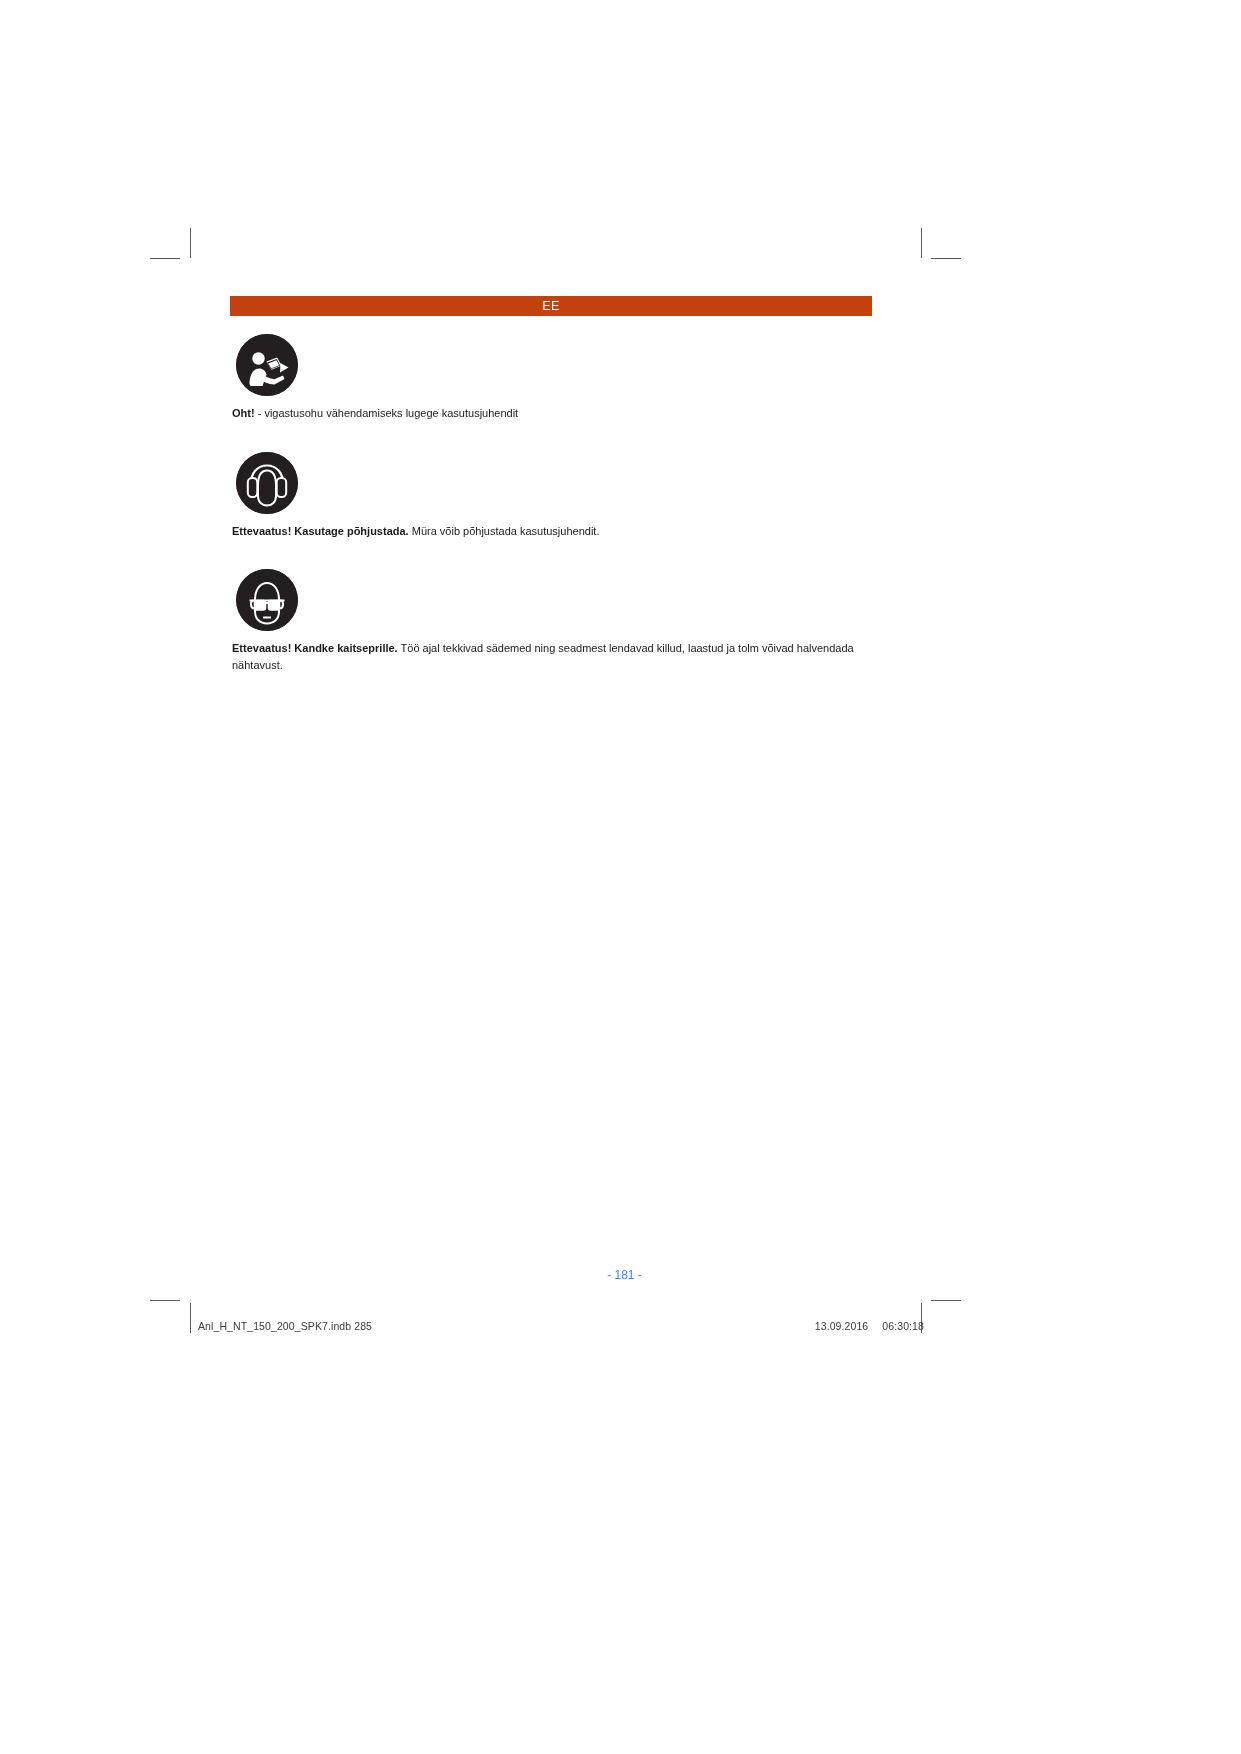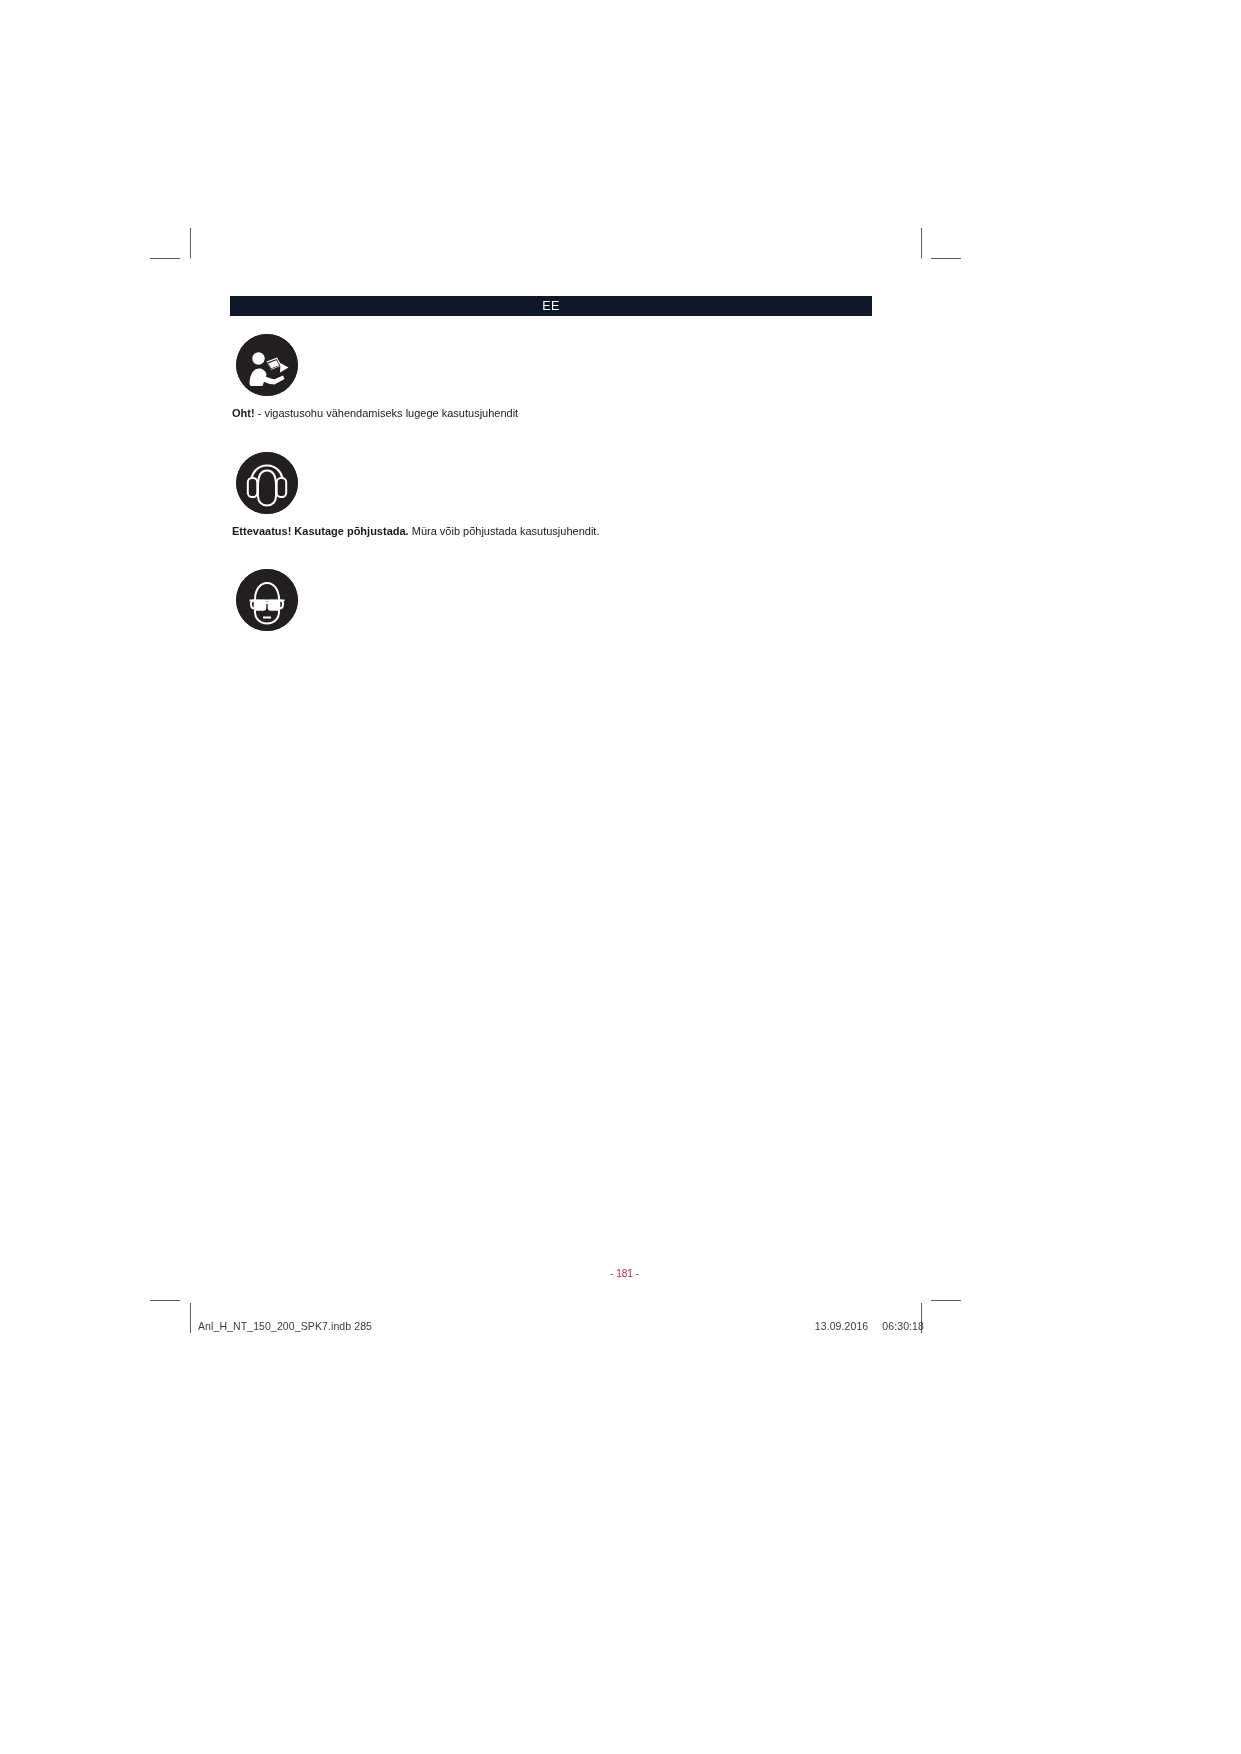"EE" .lang-band { background: #0f172a -> #c2410c }
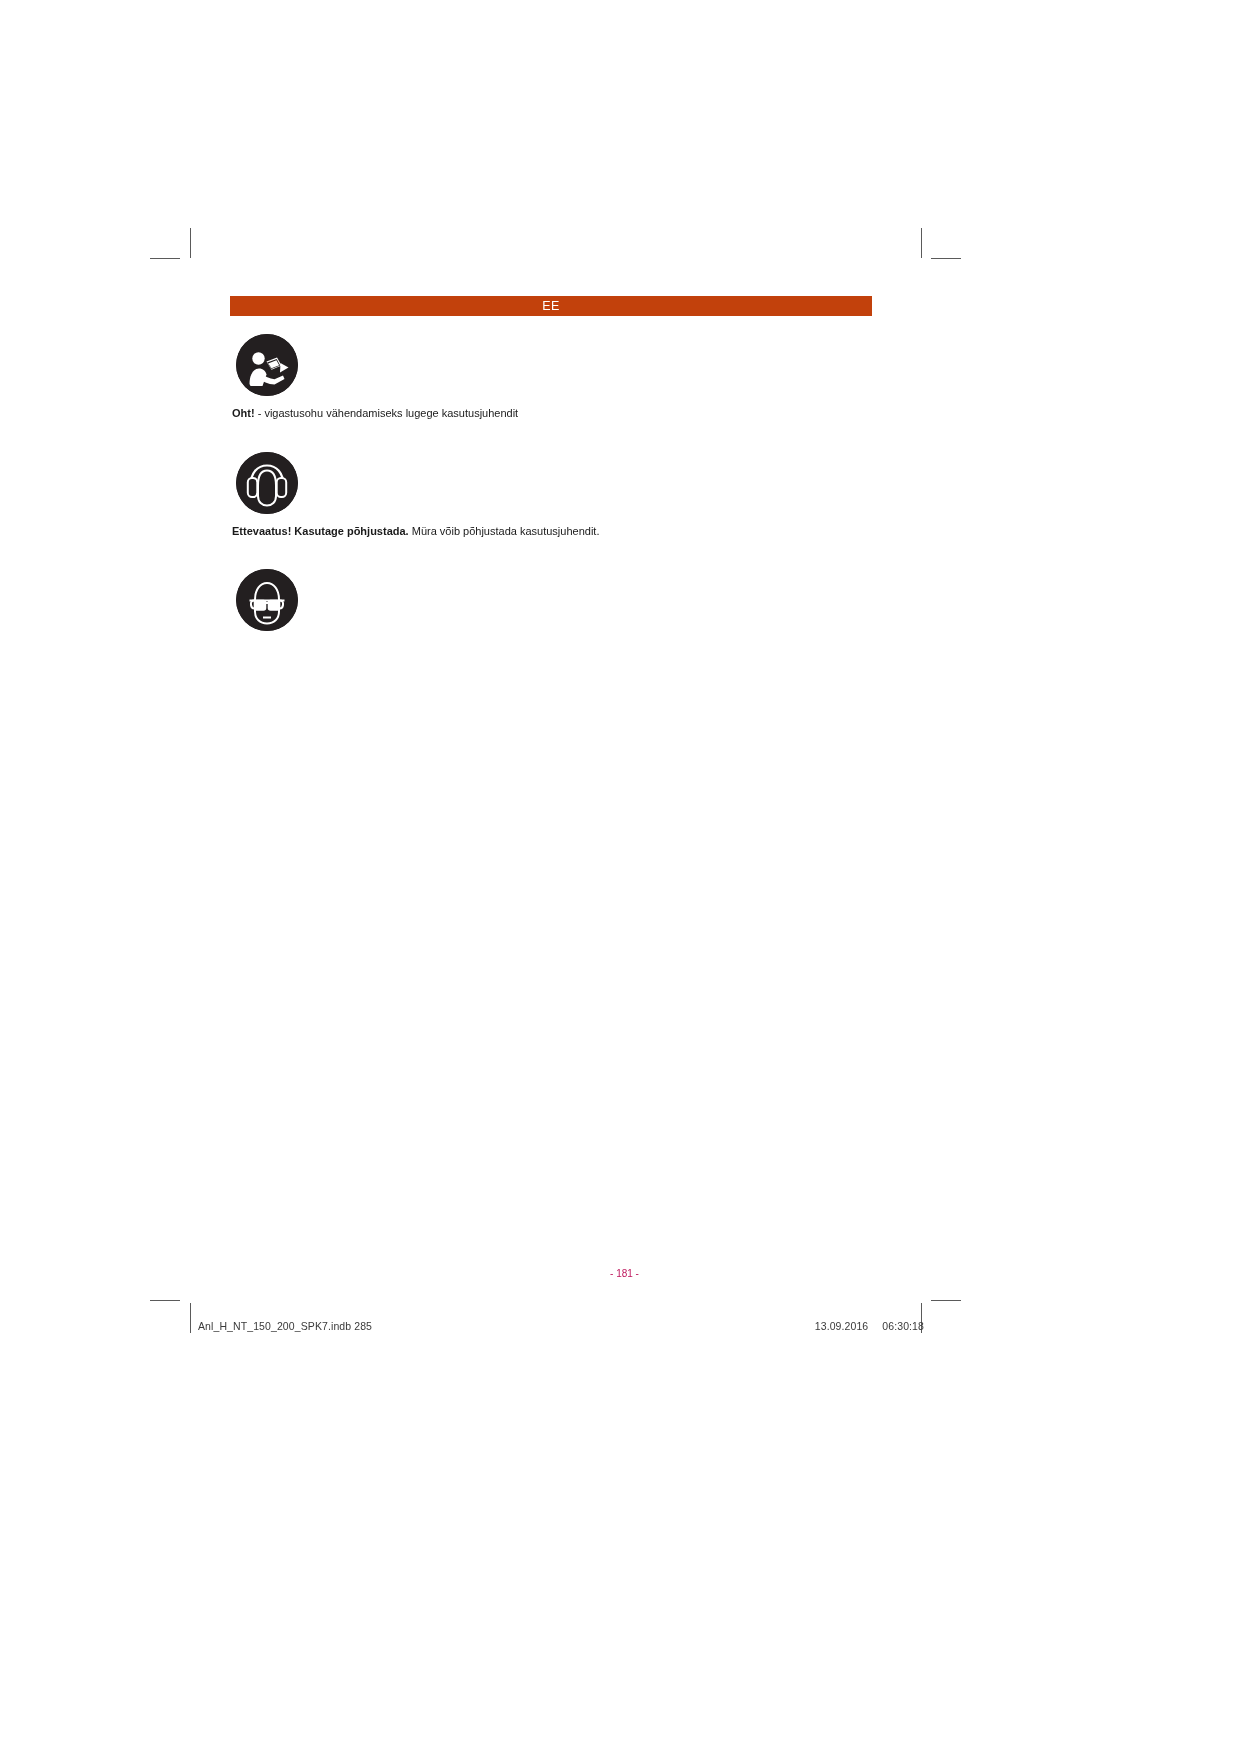"Ettevaatus! Kandke kaitseprille. Töö" div.caption { html: none -> <div> <b>Ettevaatus! Kandke kaitseprille.</b><span> Töö ajal tekkivad sädemed ning seadmest lendavad killud, laastud ja tolm võivad halvendada nähtavust.</span> </div> }
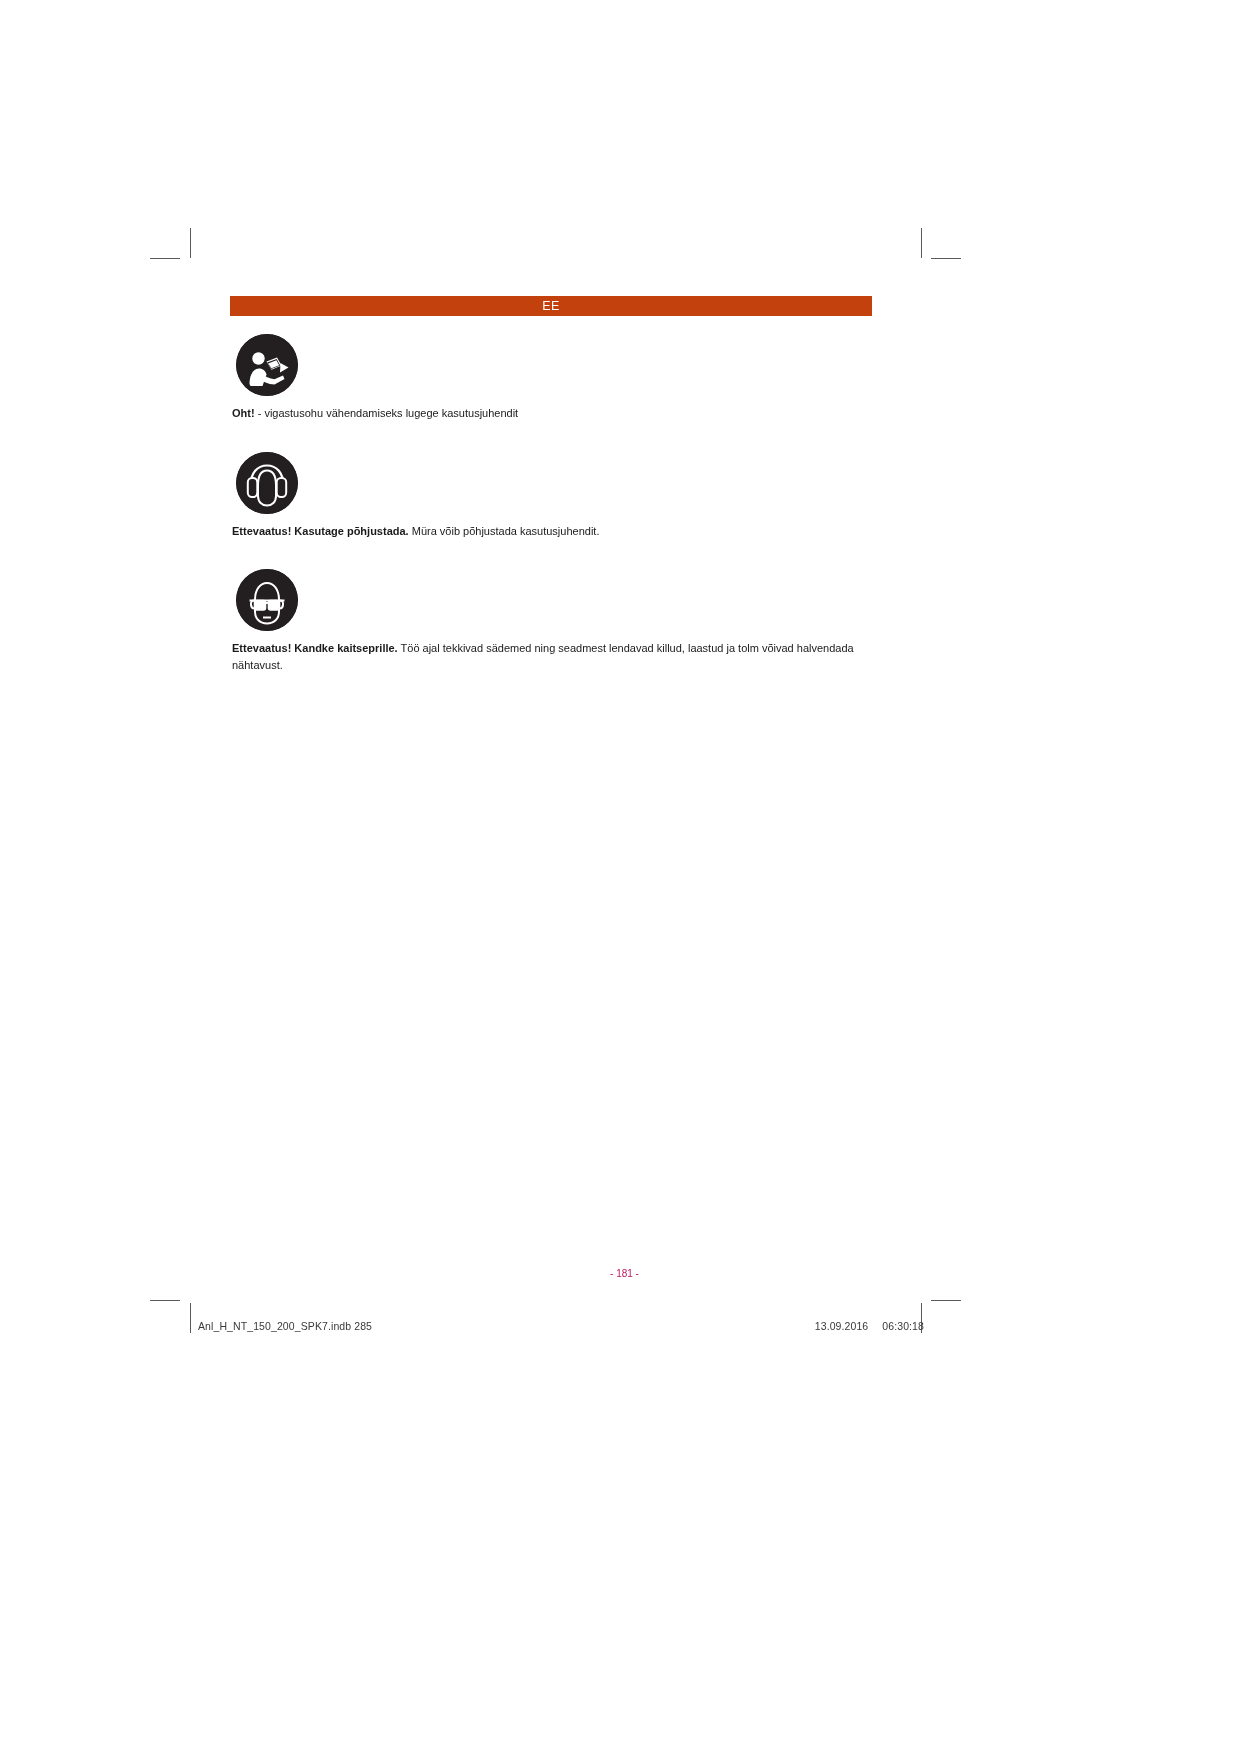"- 181 -" .page-number { color: #be185d -> #3b82f6; font-size: 10px -> 12px }
